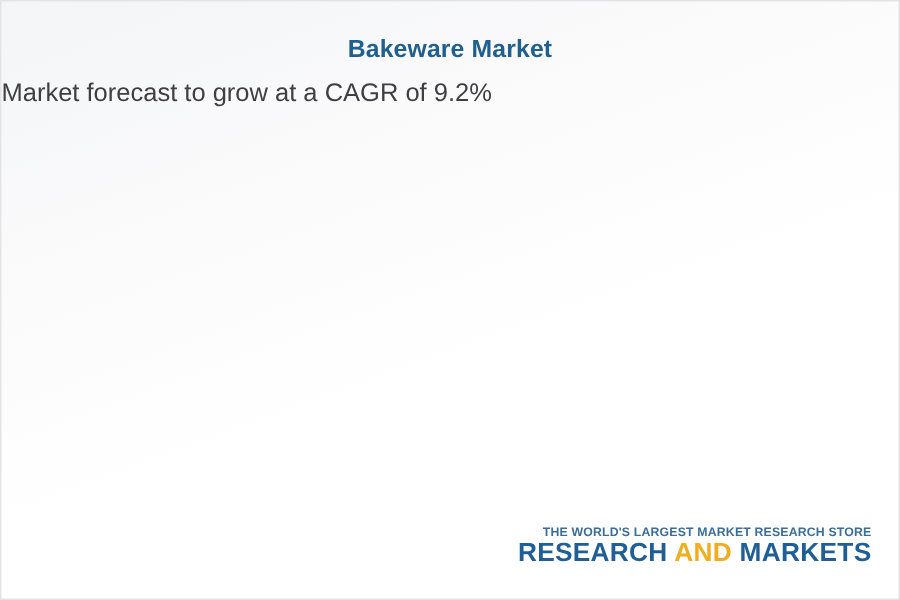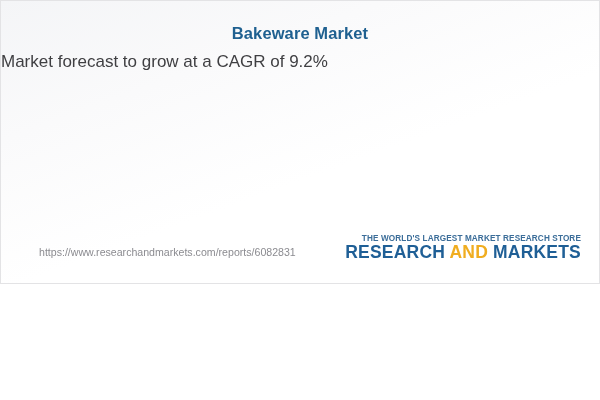"Bakeware Market" #card { height: 284px -> 400px }
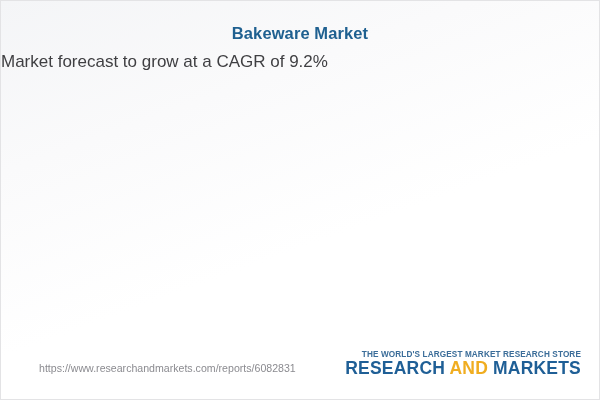"https://www.researchandmarkets.com/repor" div { html: <div>https://www.researchandmarkets.com/reports/6082831</div> -> none }
